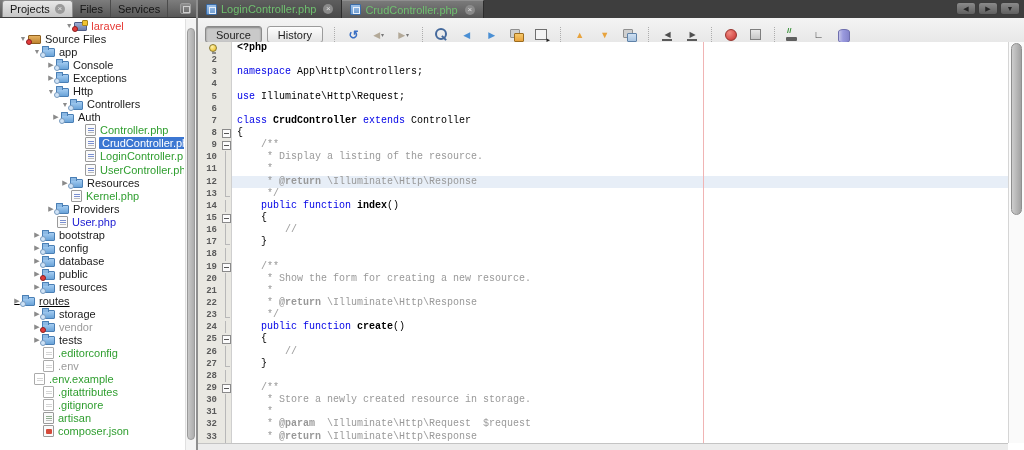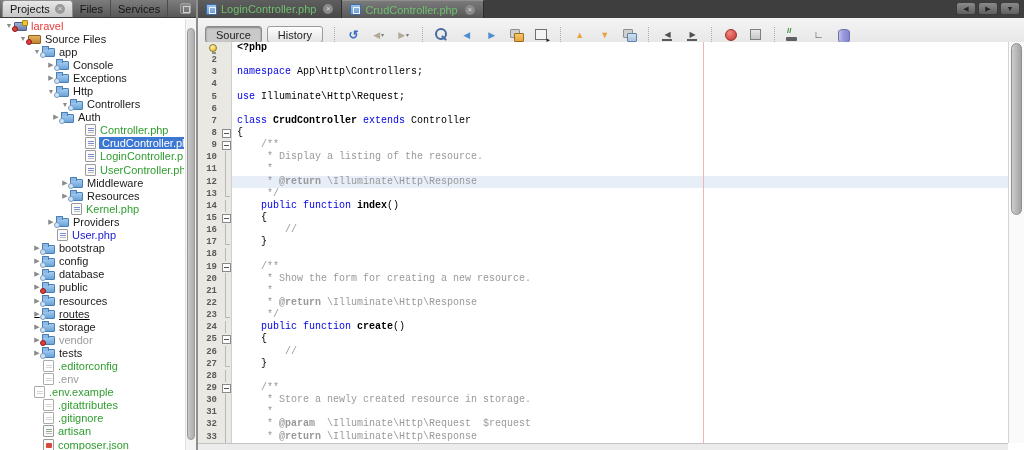"laravel" div.tree-row { justify-content: none -> center }
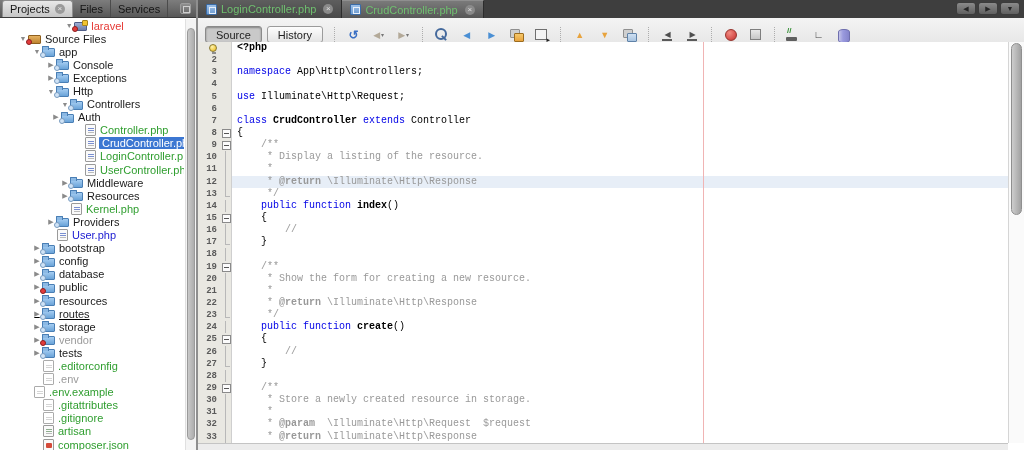"Middleware" div.tree-row { html: <div> <span>▶</span> <span></span> <span>Middleware</span> </div> -> none }
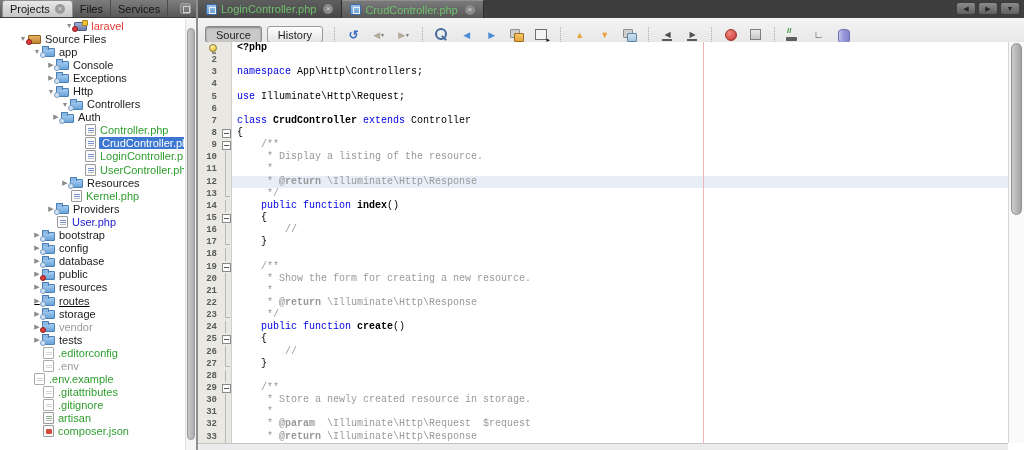"routes" div.tree-row { padding-left: 32px -> 12px }
